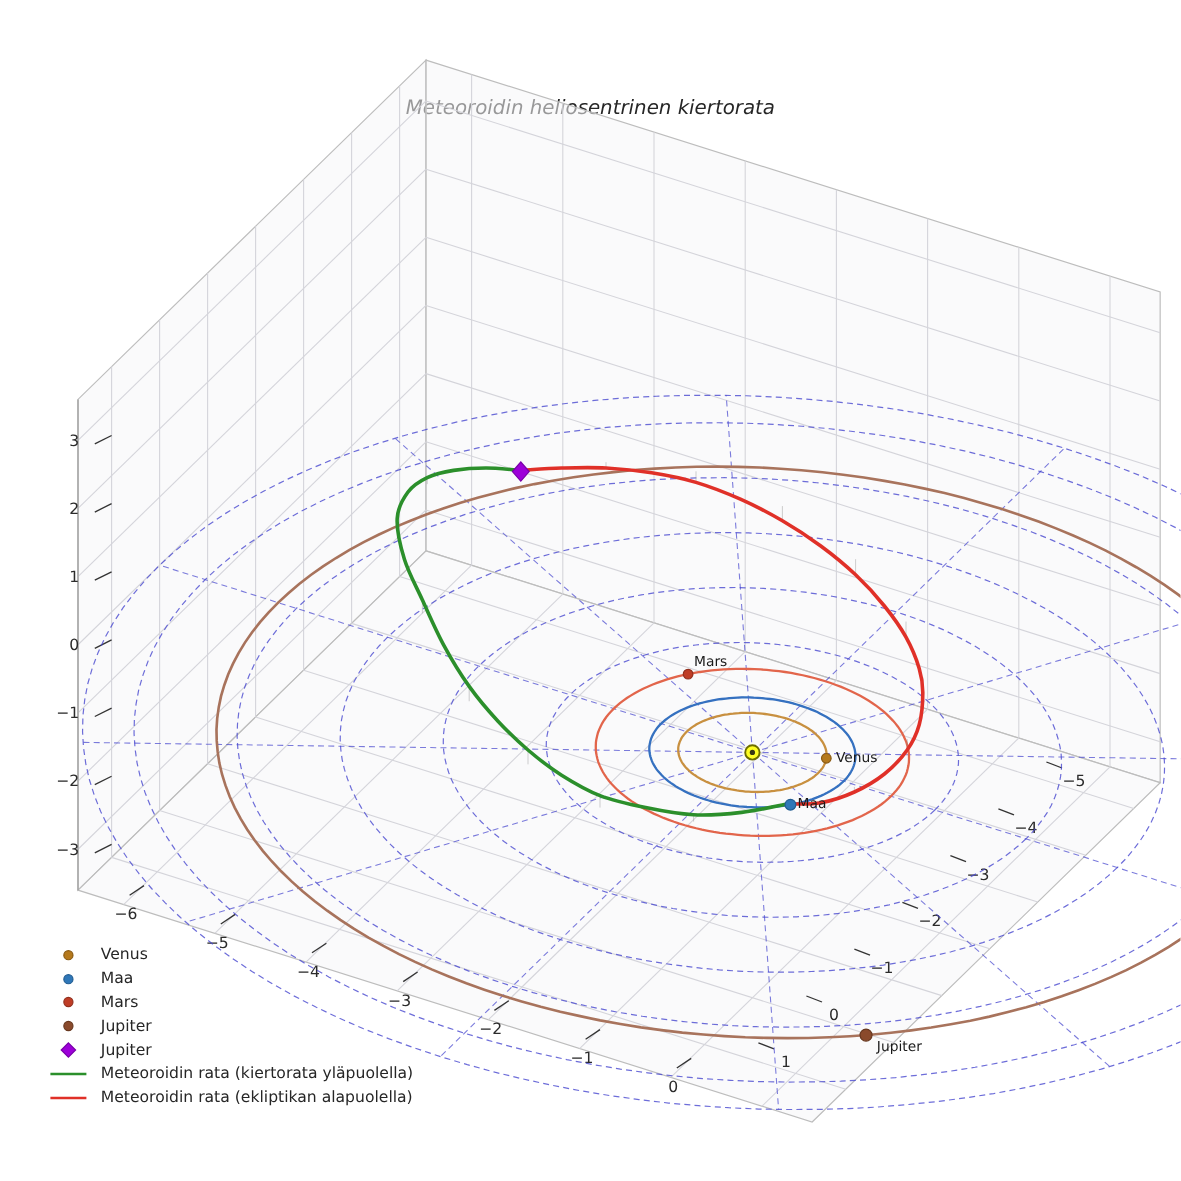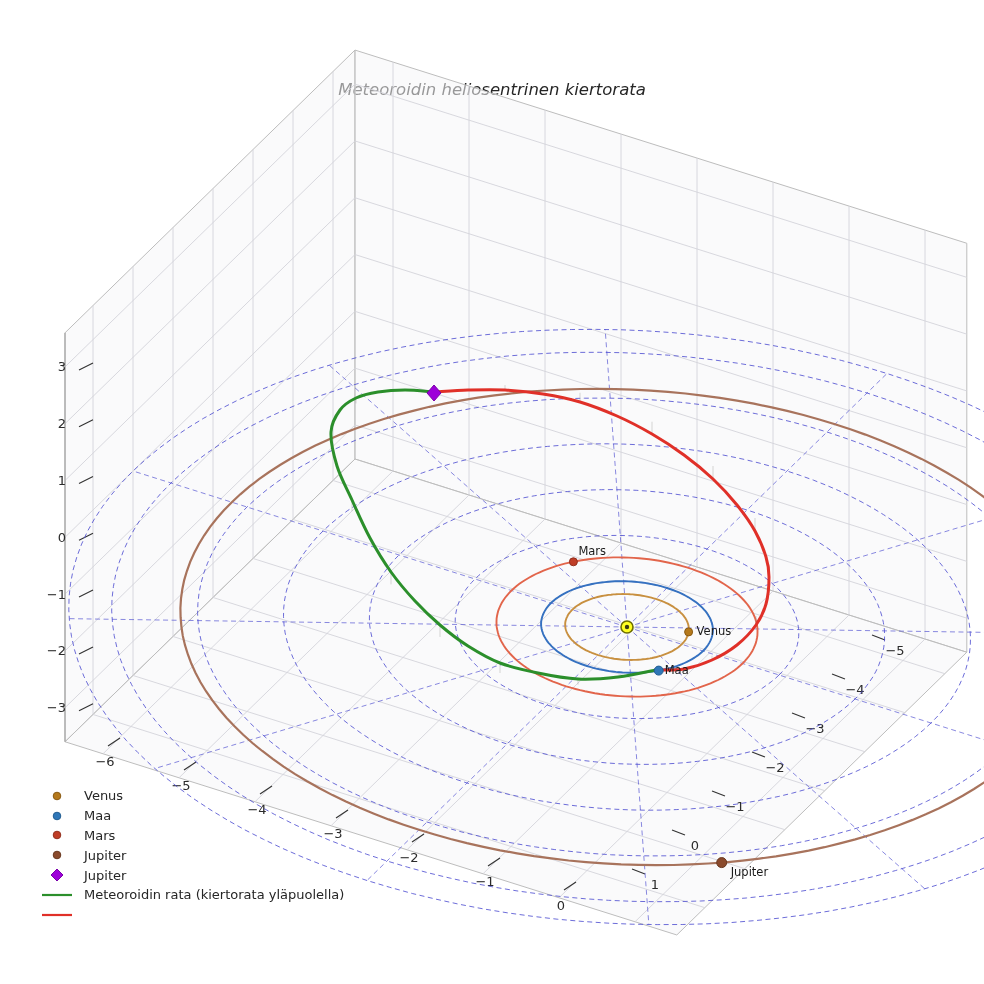"Meteoroidin rata (ekliptikan" span.ltext { html: none -> <span>Meteoroidin rata (ekliptikan alapuolella)</span> }
